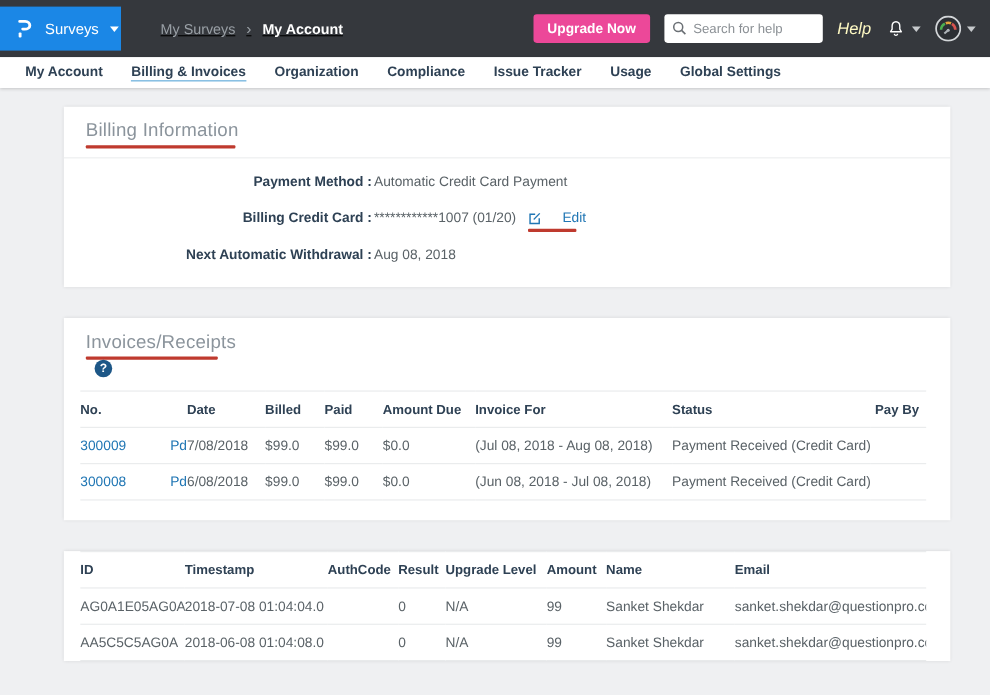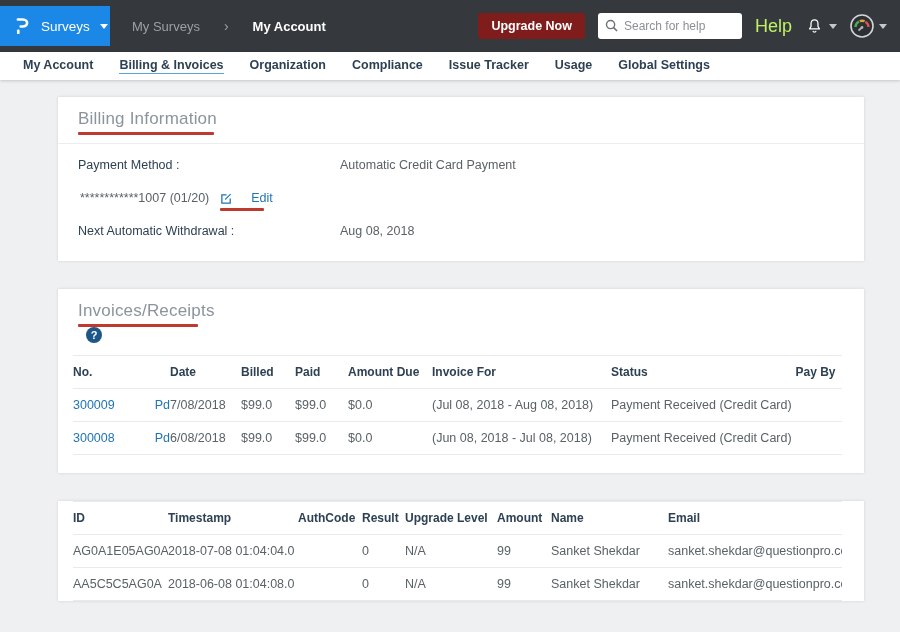"My Surveys" .crumbs { gap: 24px -> 10px; margin-left: 22px -> 36px; text-decoration: none -> underline }
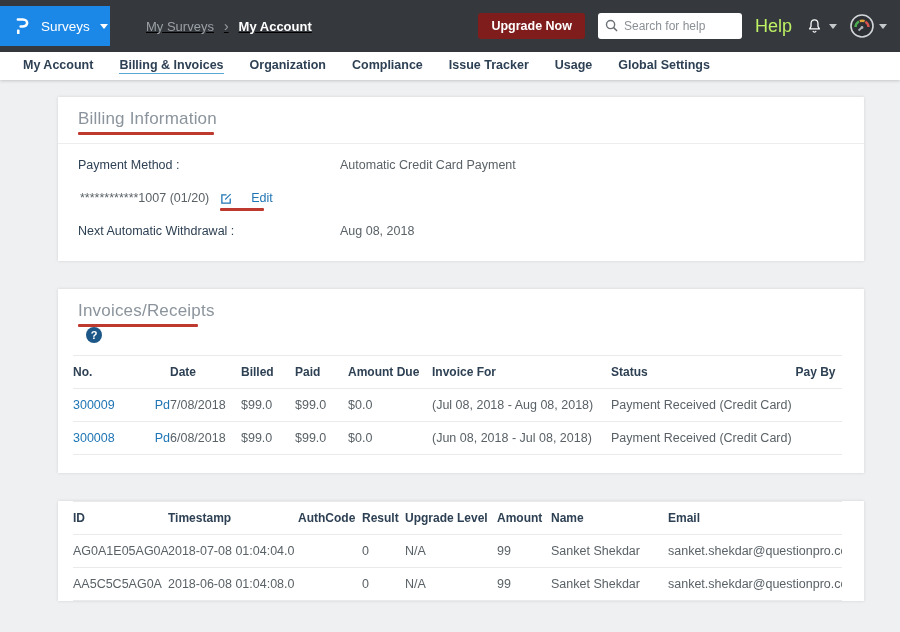"Upgrade Now" .upgrade-btn { background: #7f1d1d -> #ec4899 }
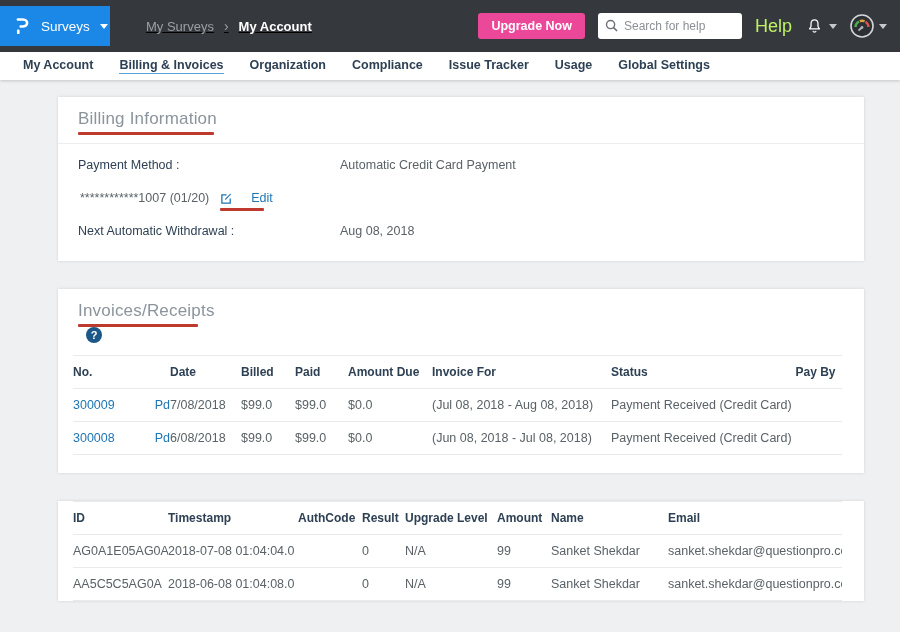"Help" .help-label { color: #bef264 -> #fef9c3; font-size: 18px -> 15px; font-style: none -> italic }
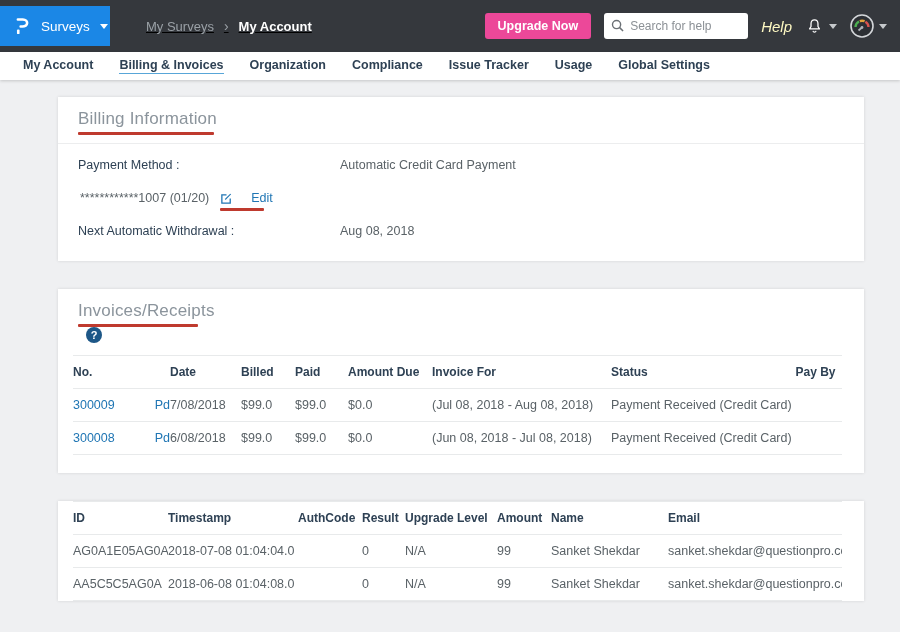"Payment Method :" .field-label { font-weight: 400 -> 700; text-align: none -> right }
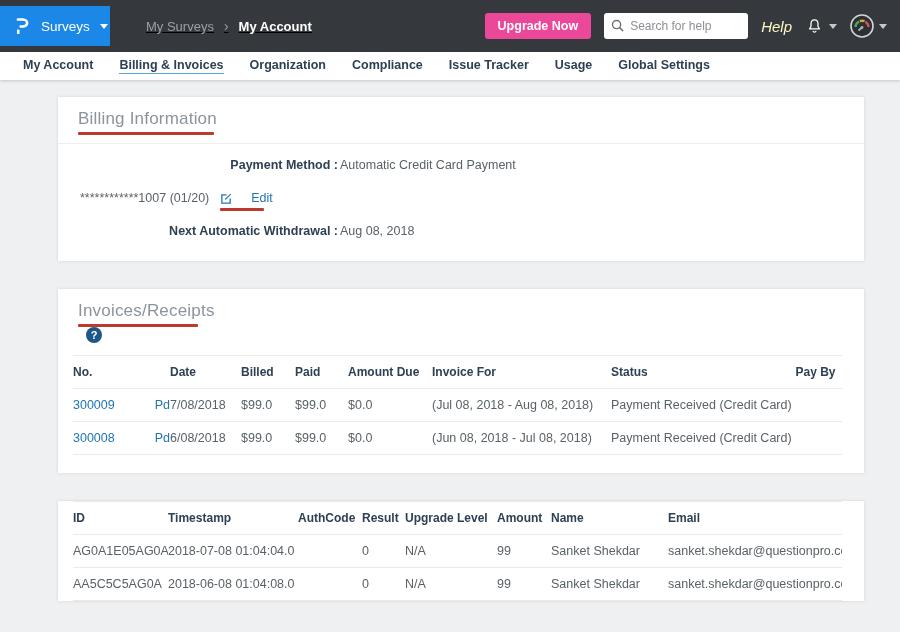"Billing Credit Card :" span.field-label { html: none -> <span>Billing Credit Card :</span> }
